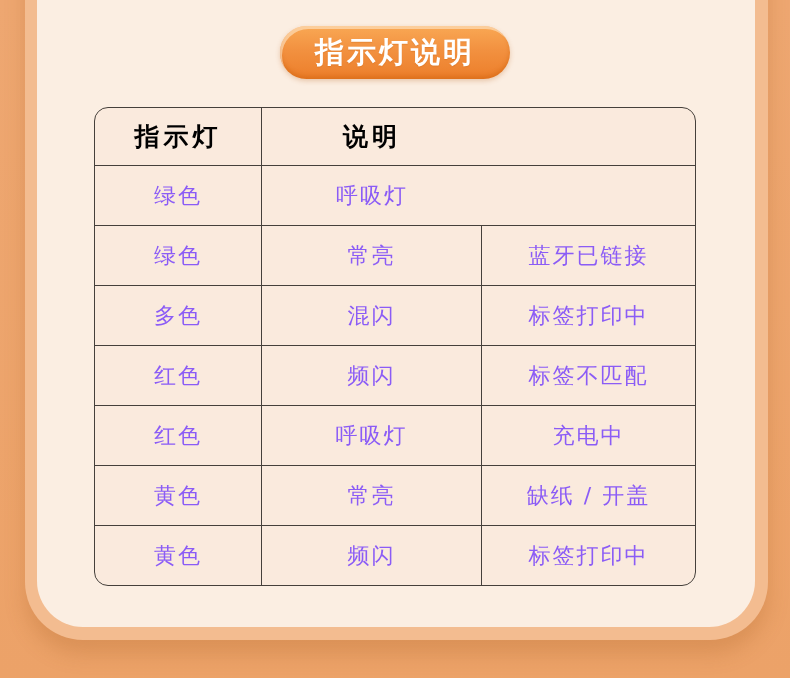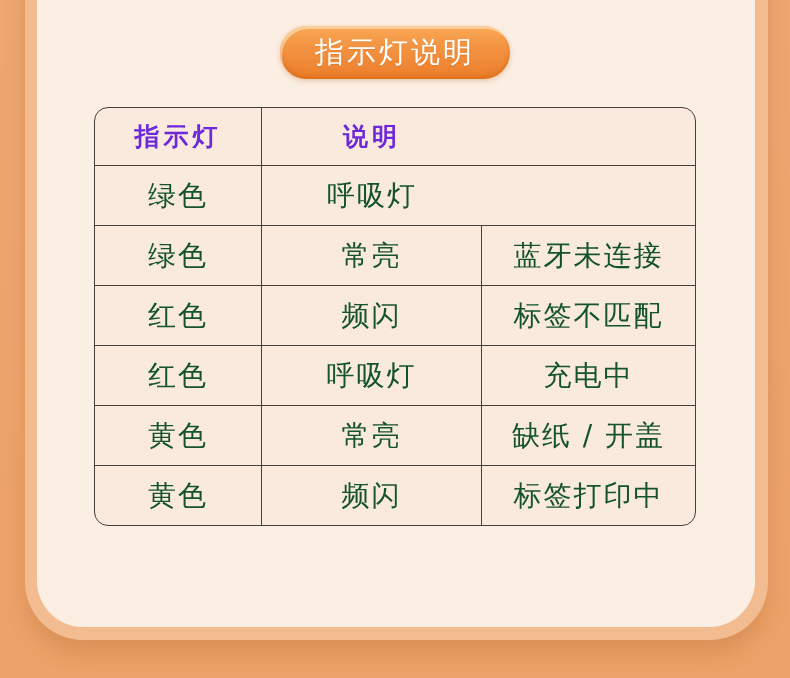"指示灯说明" .badge-label { font-weight: normal -> bold }
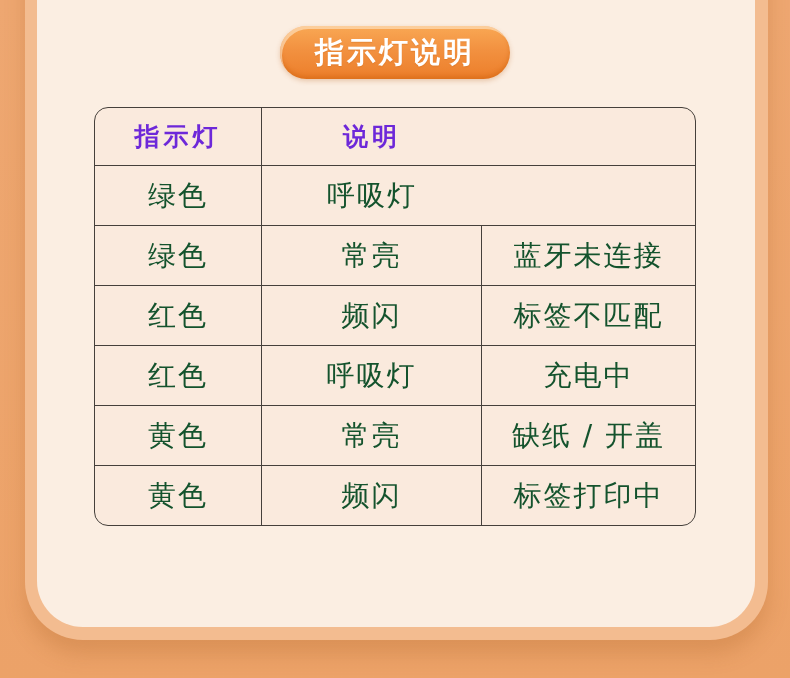"指示灯" .row.header .cell { color: #6d28d9 -> #000000 }
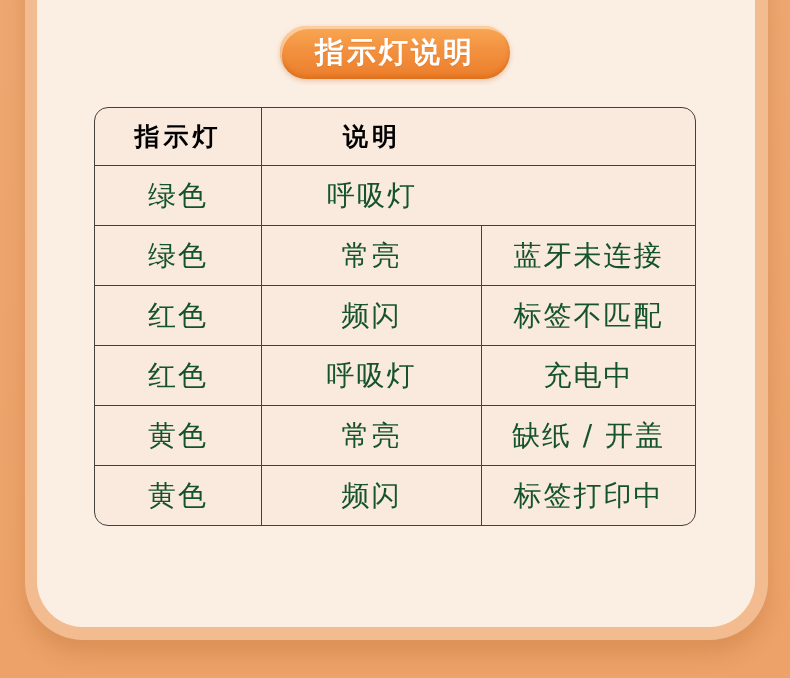"绿色" .cell { color: #14532d -> #8b5cf6; font-size: 28px -> 22px }
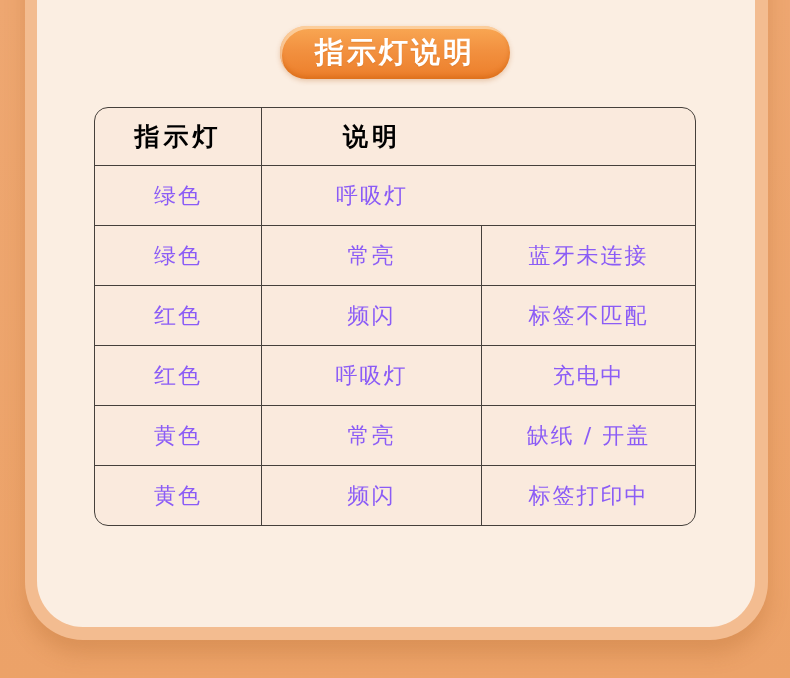"蓝牙未连接" div.cell { text: 未连 -> 已链 }
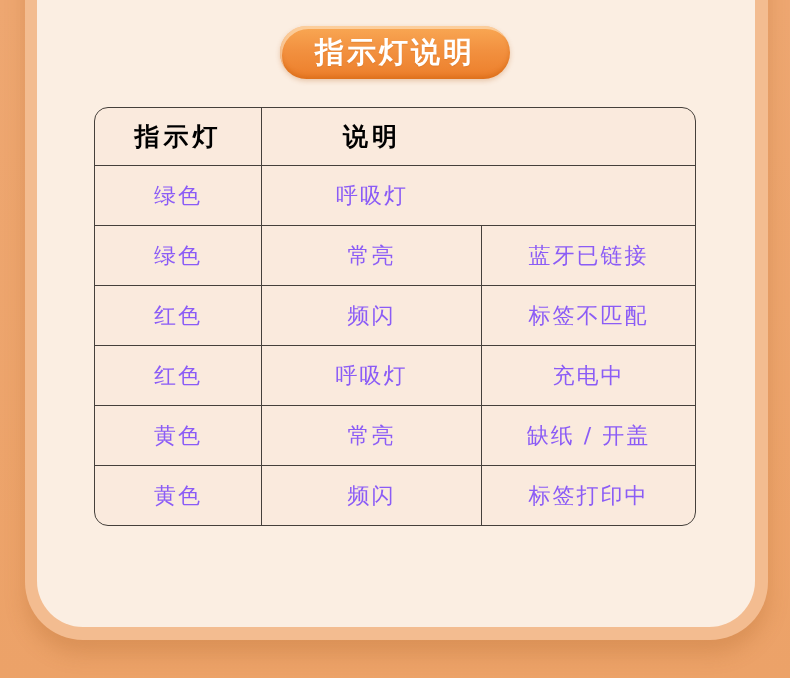"多色" div.row { html: none -> <div> <div>多色</div> <div>混闪</div> <div>标签打印中</div> </div> }
